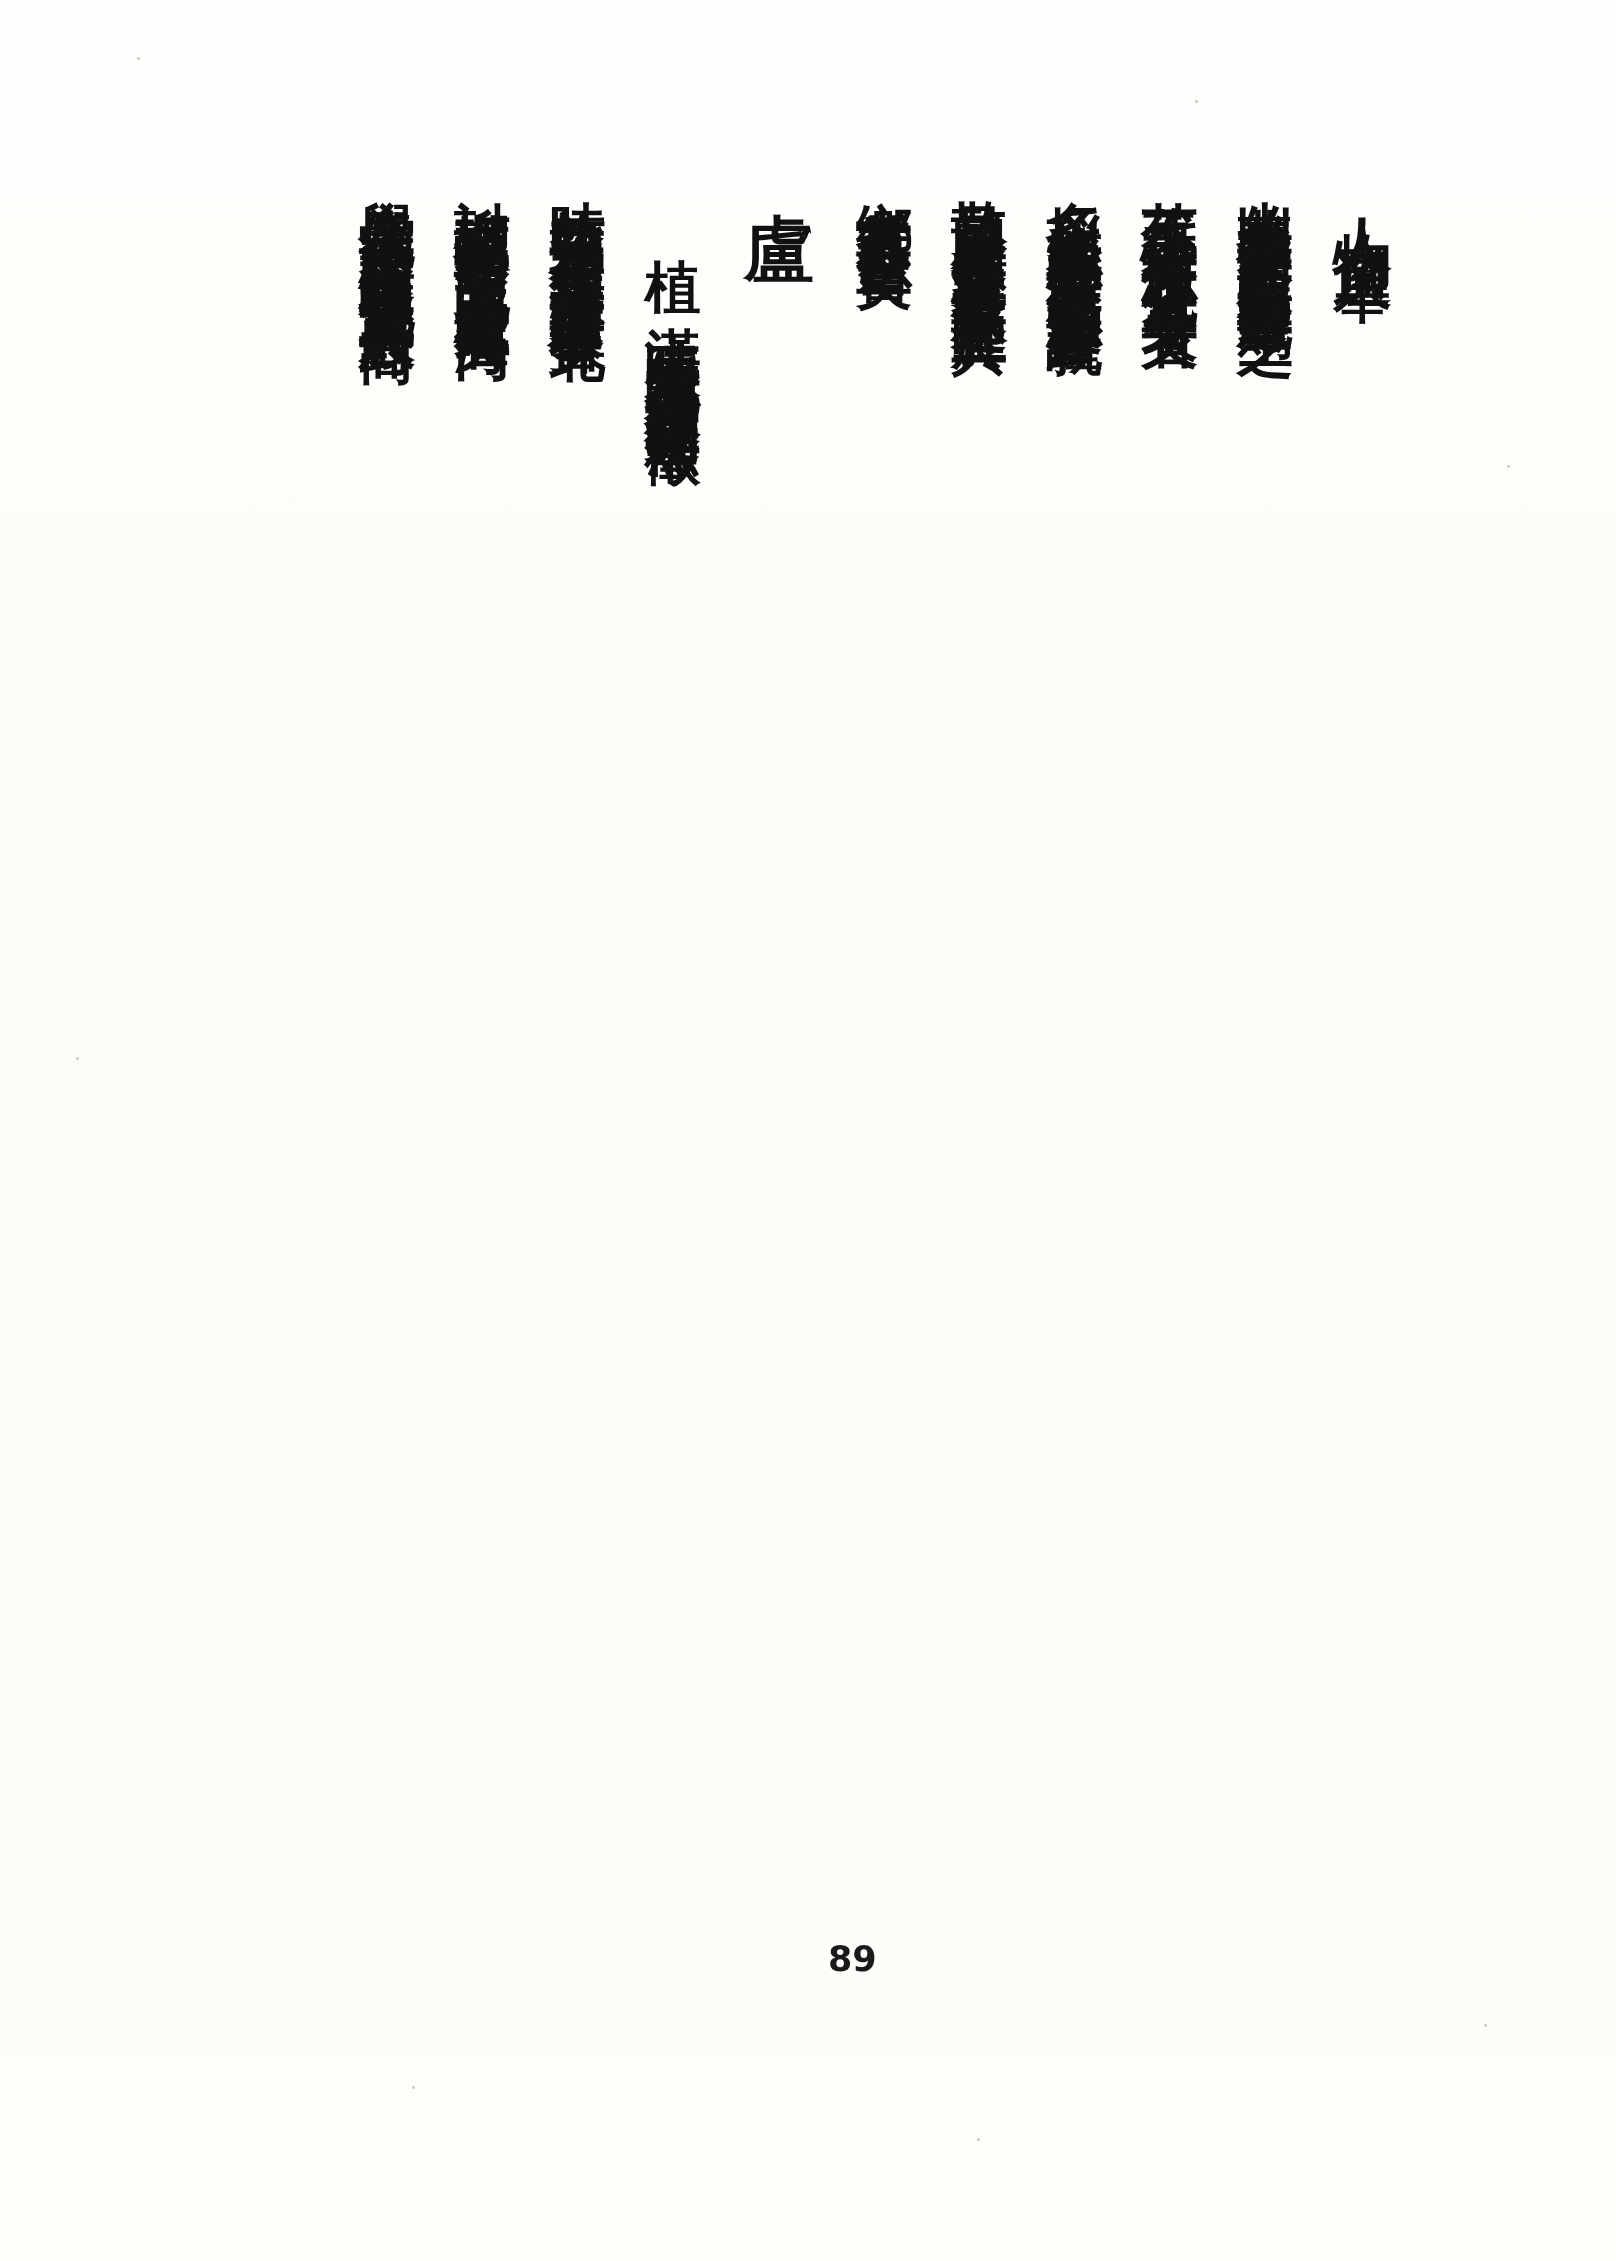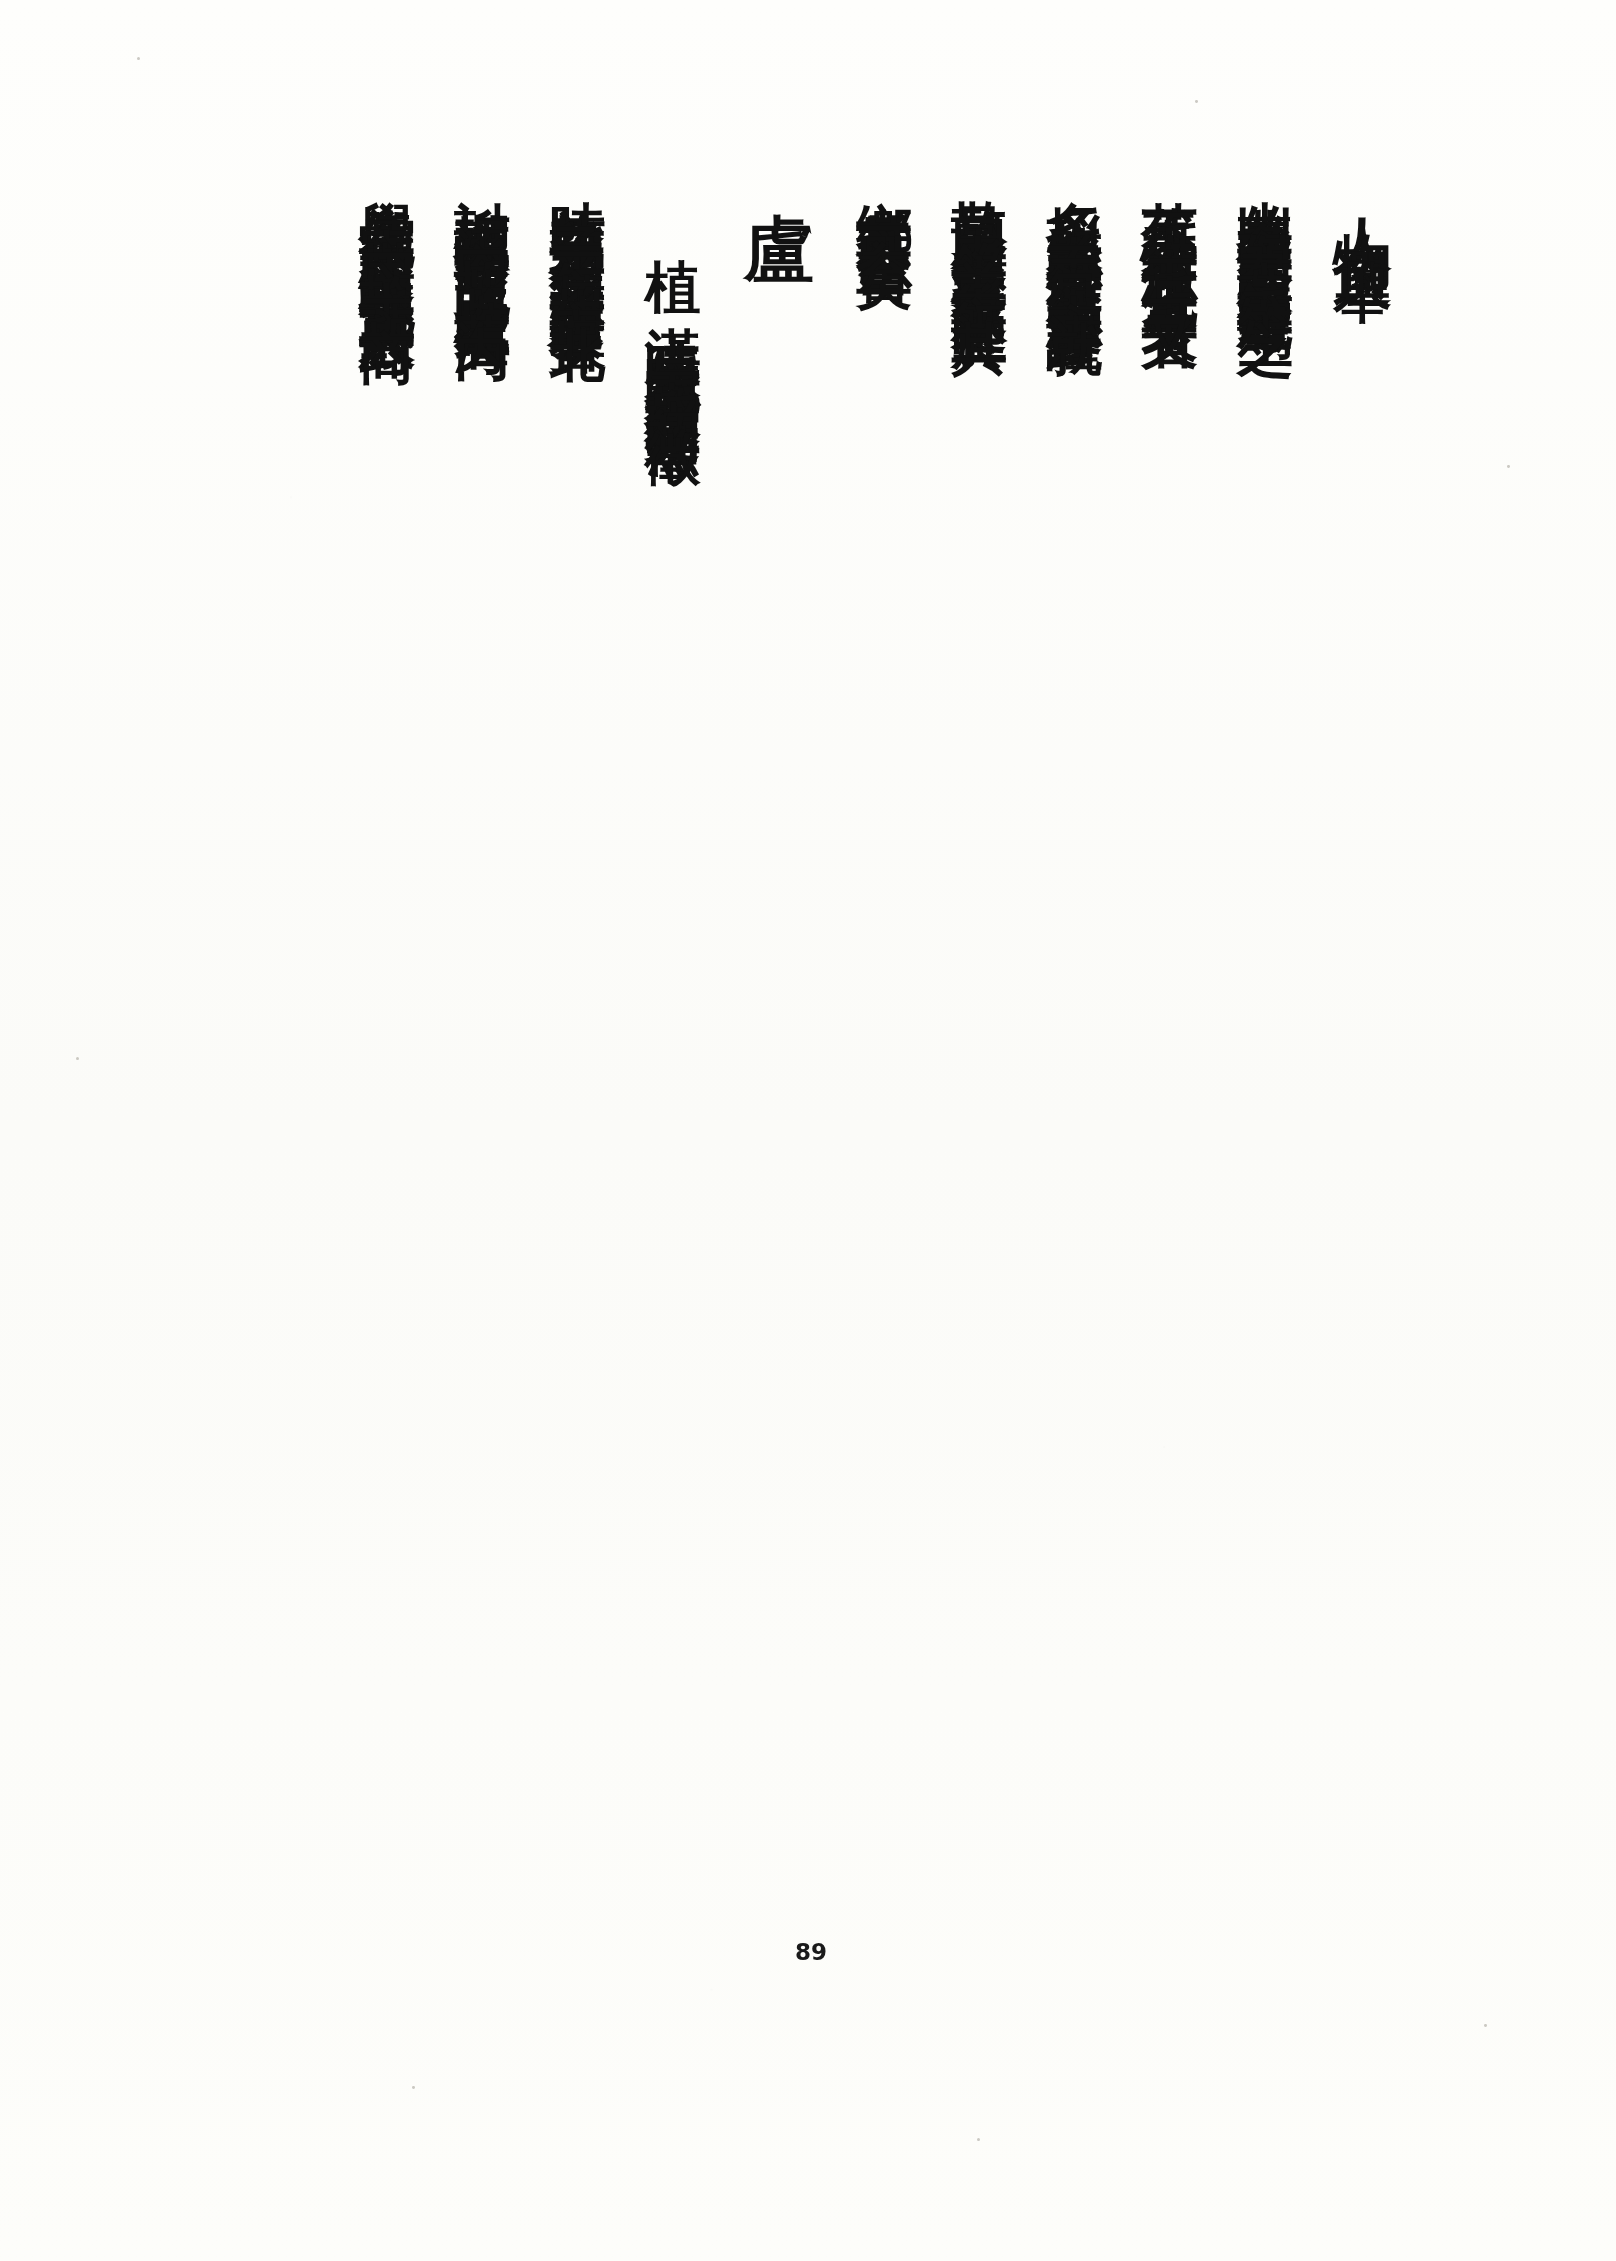"89" .page-number { font-size: 23px -> 35px; left: 795px -> 828px }
